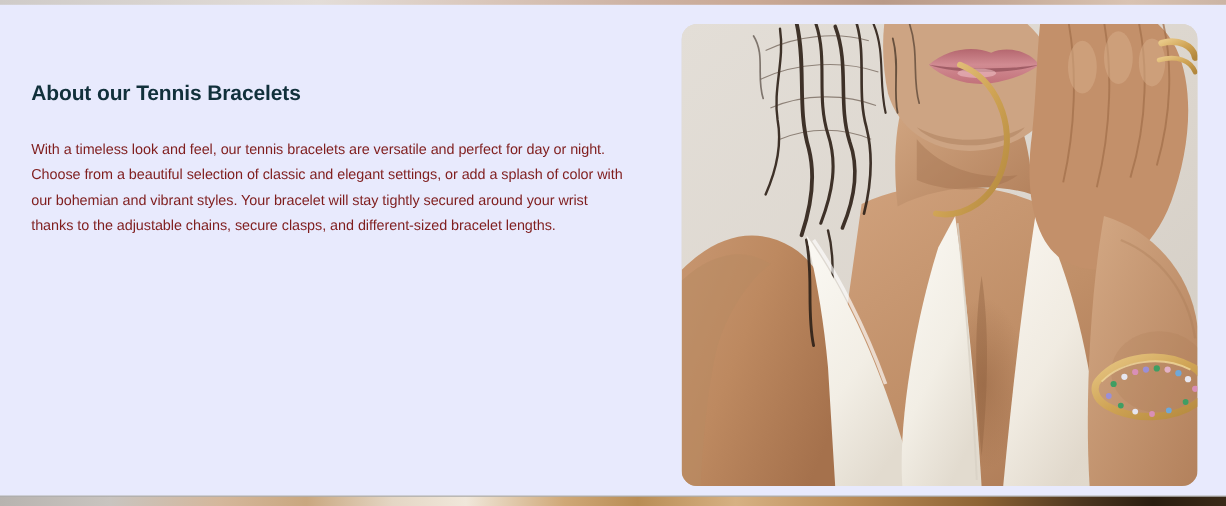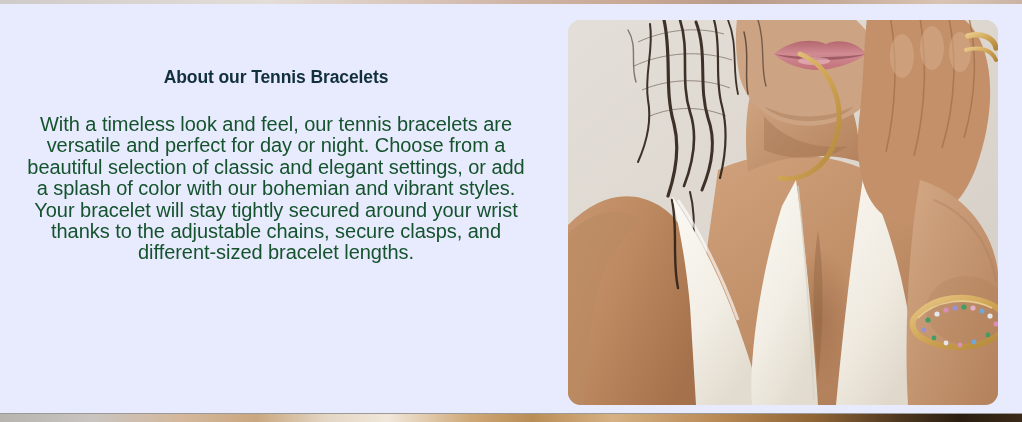"About our Tennis Bracelets" .panel { text-align: center -> none }
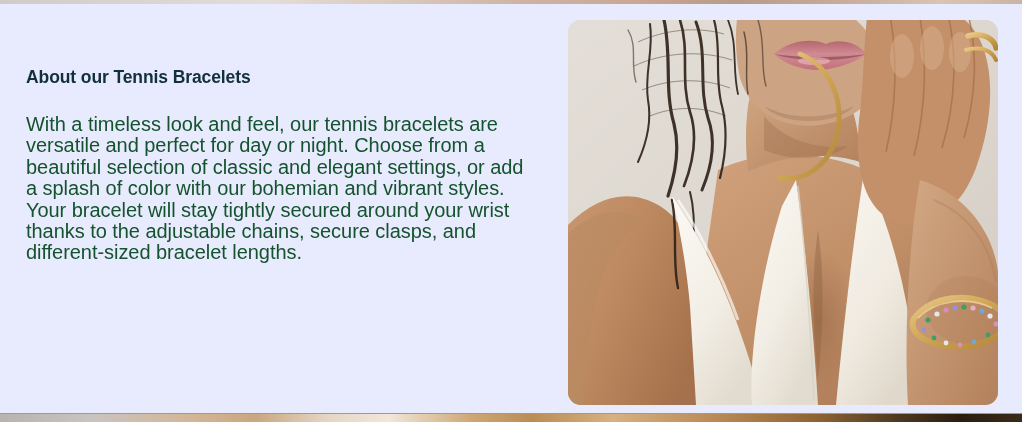"With a timeless look and" .body-para { color: #14532d -> #7f1d1d; font-size: 20px -> 12px }
